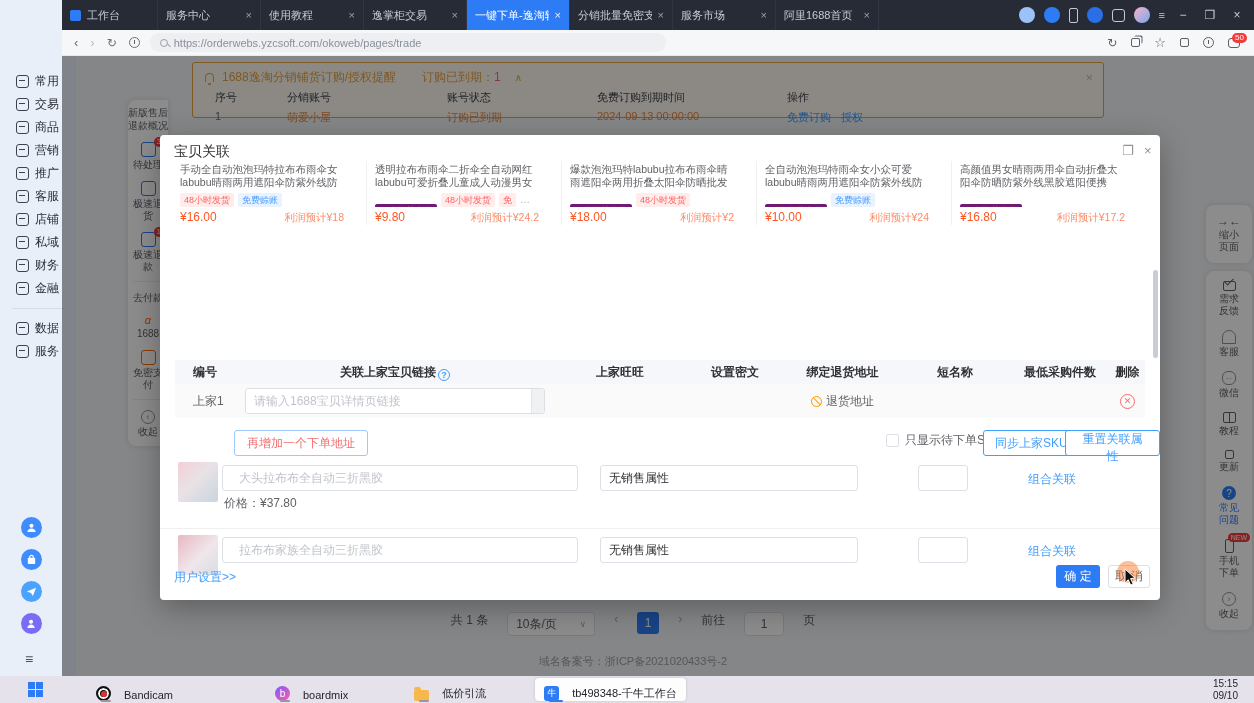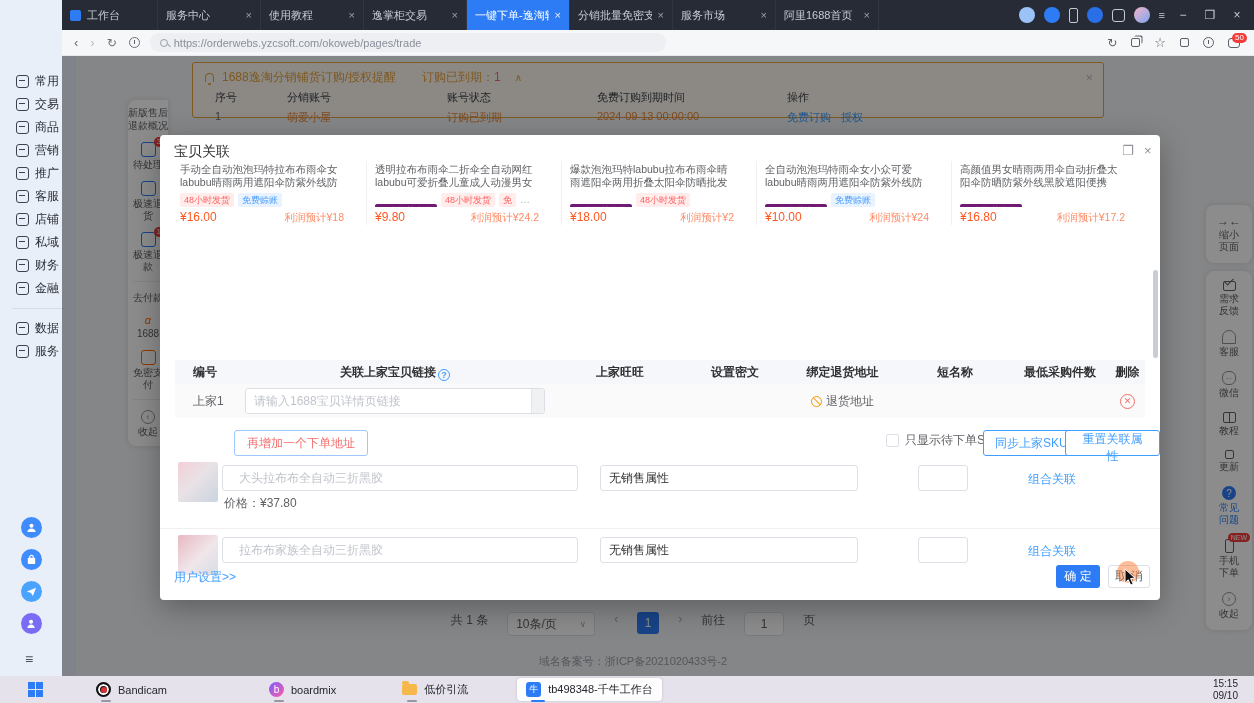"Bandicam" .titem { align-items: center -> flex-end; gap: 7px -> 13px }
